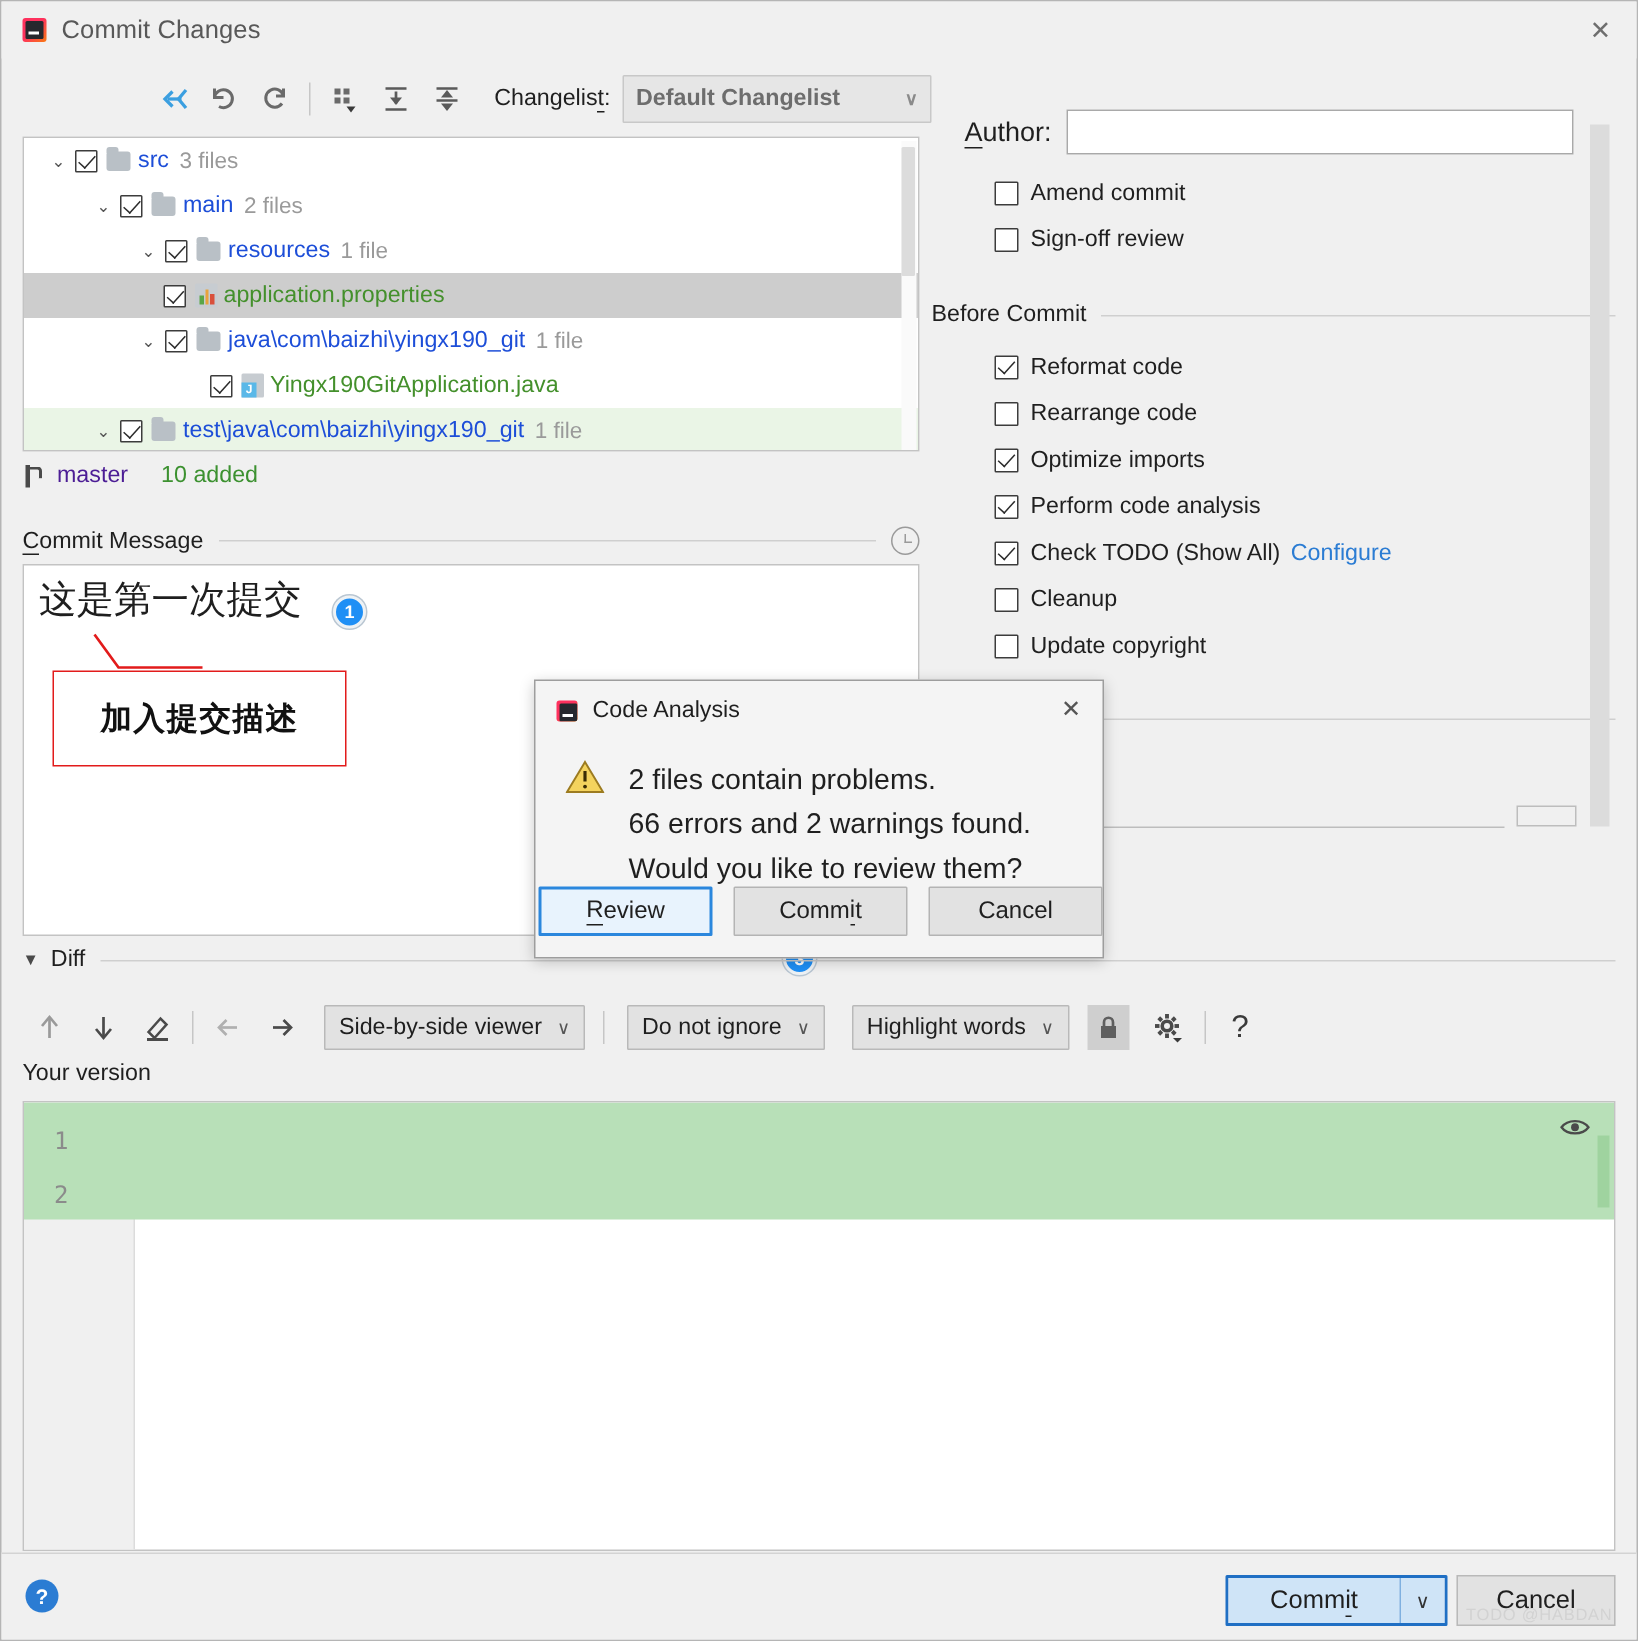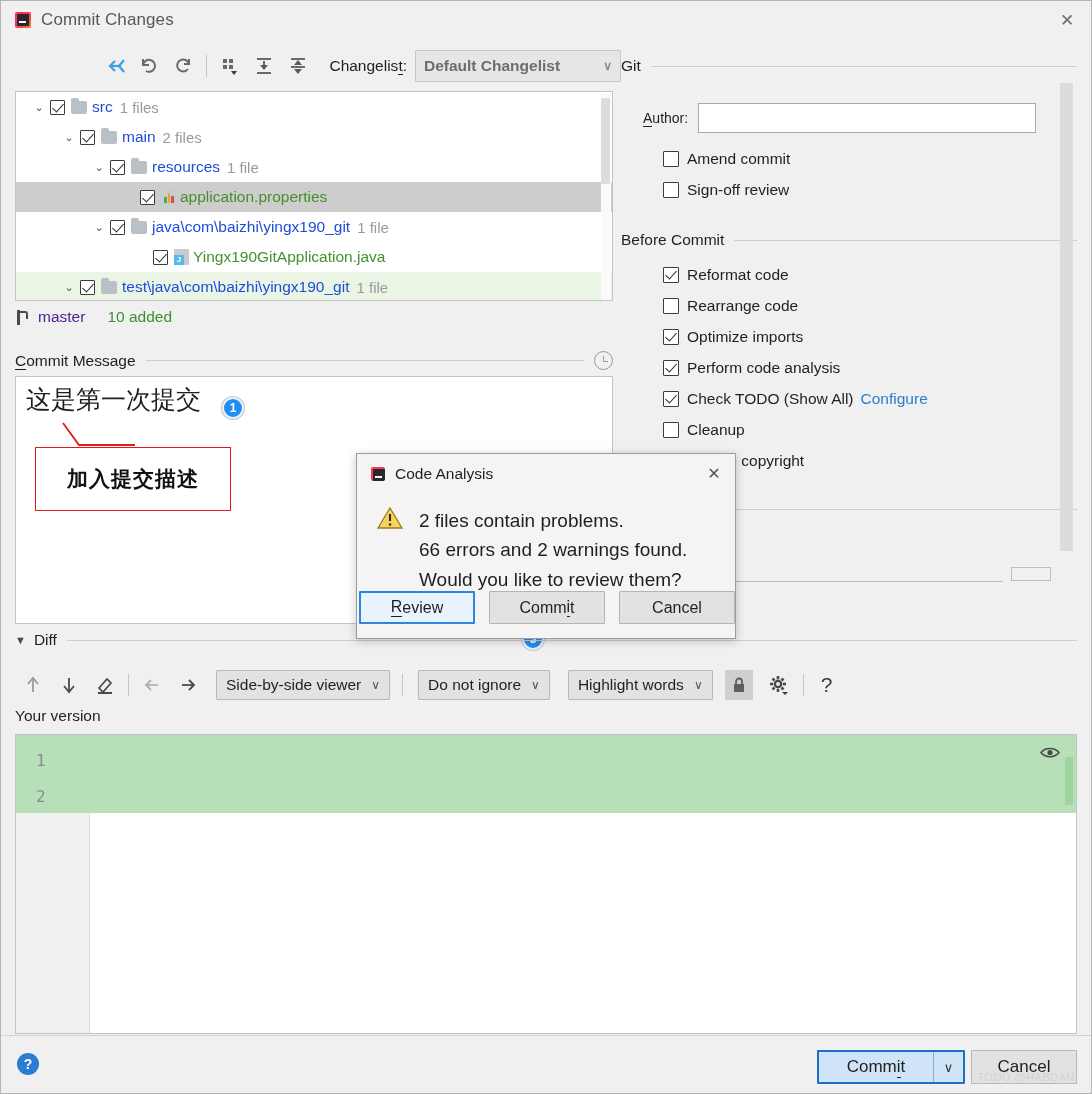"Git" div.sect-head { html: <div> <span>Git</span> <span></span> </div> -> none }
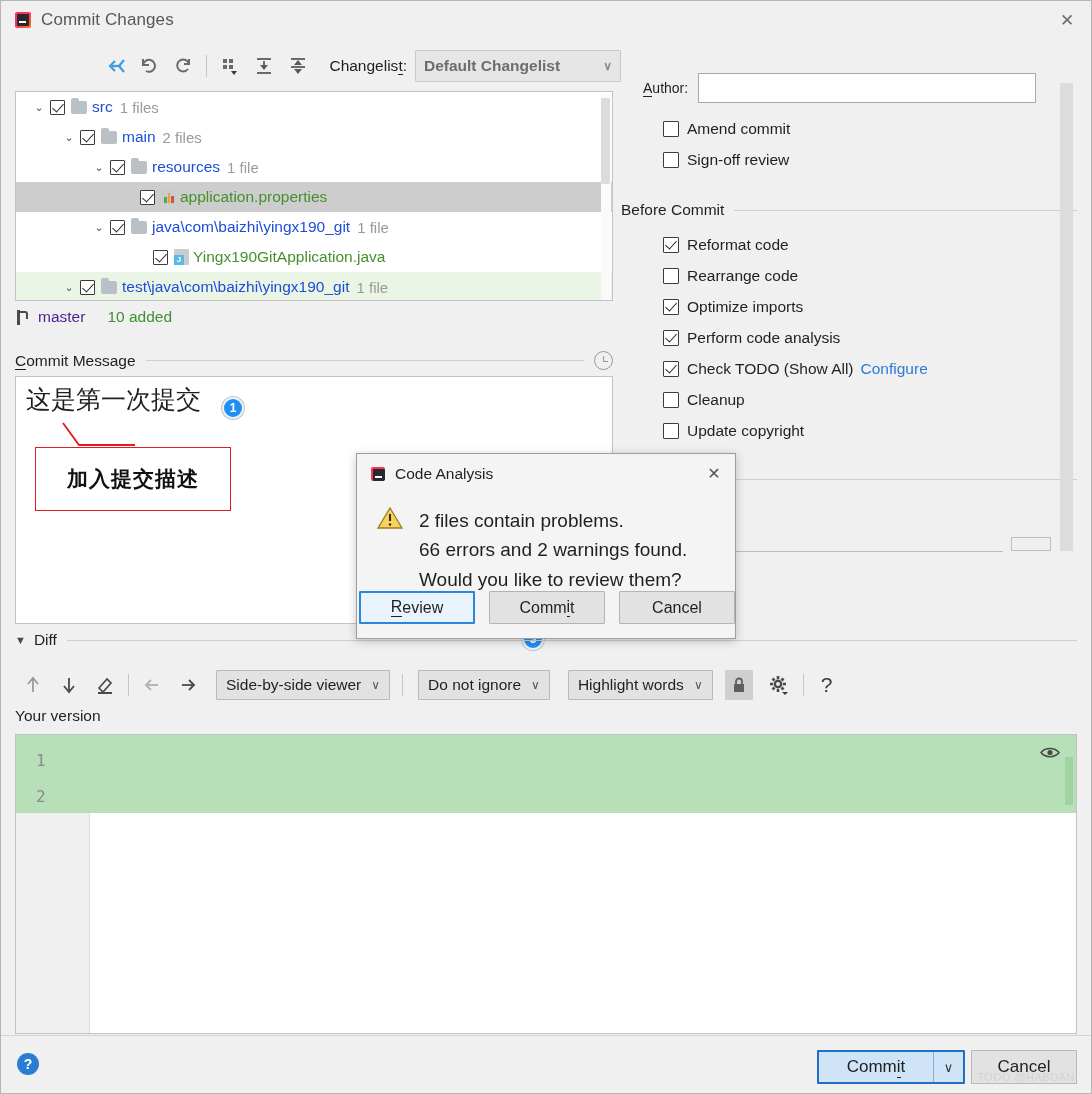"Author:" .author-lbl { font-size: 14px -> 18px }
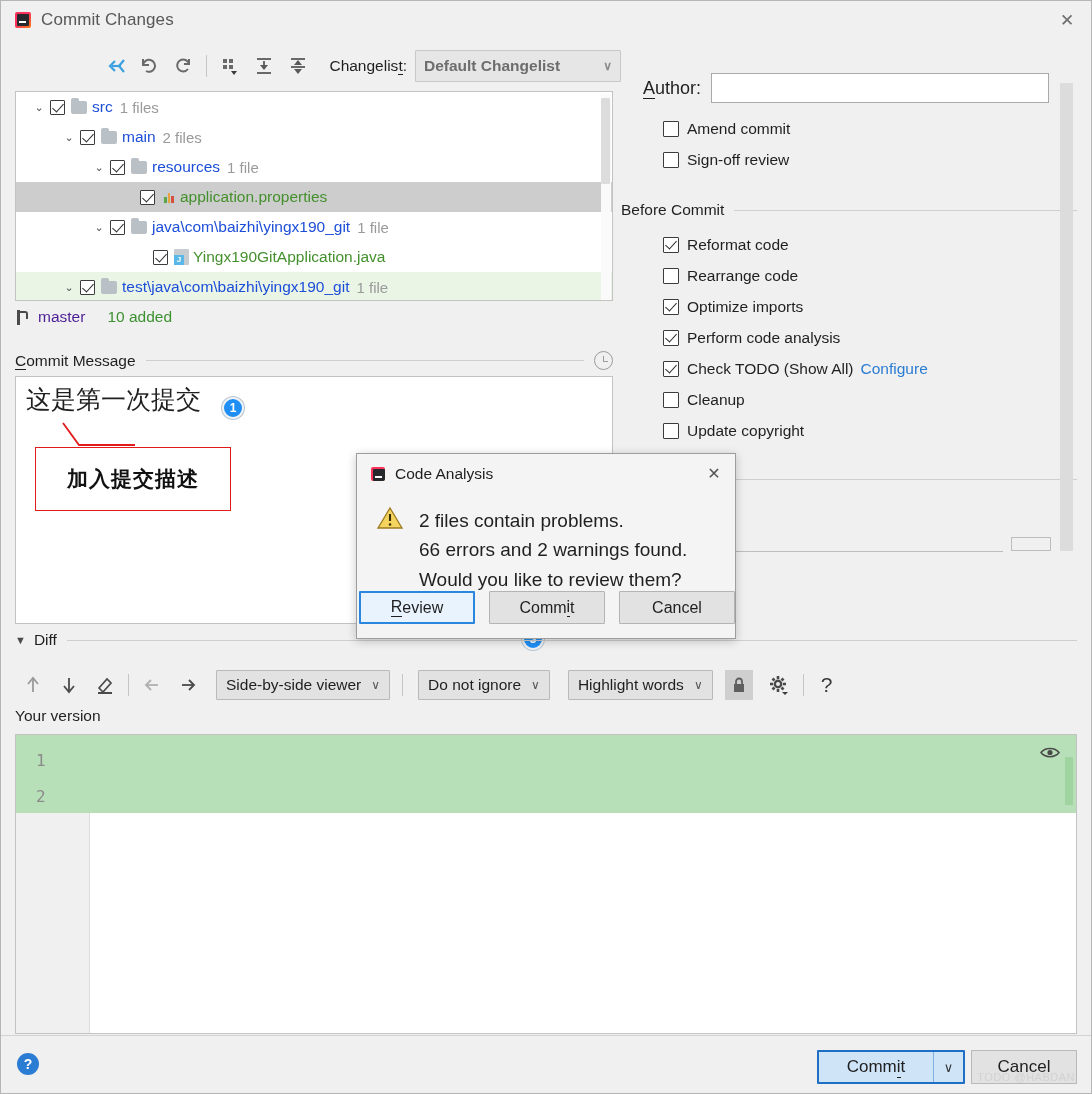"1 files" span.tcount { text: 1 -> 3 }
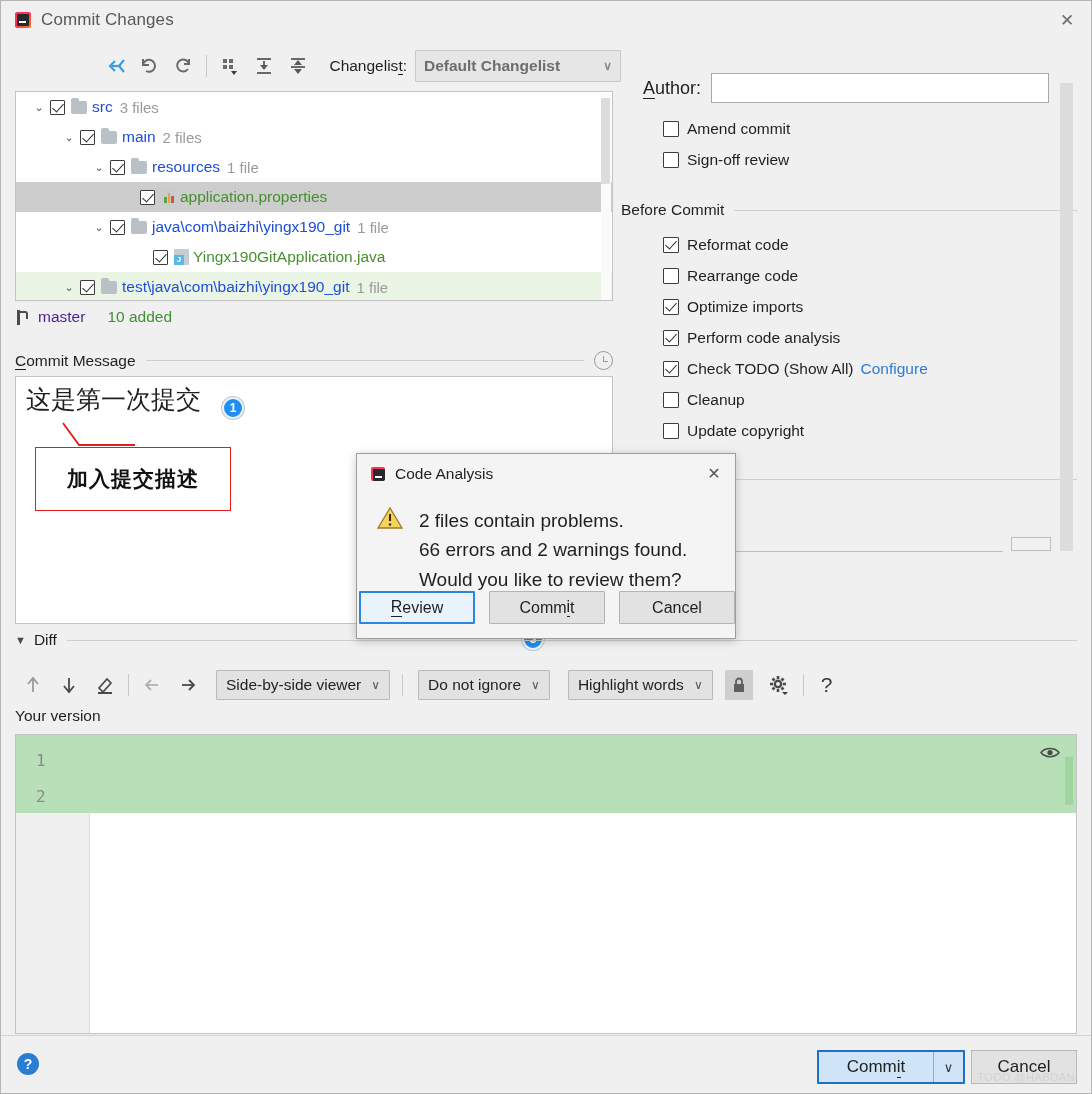"application.properties" div.tree-row { padding-left: 102px -> 71px }
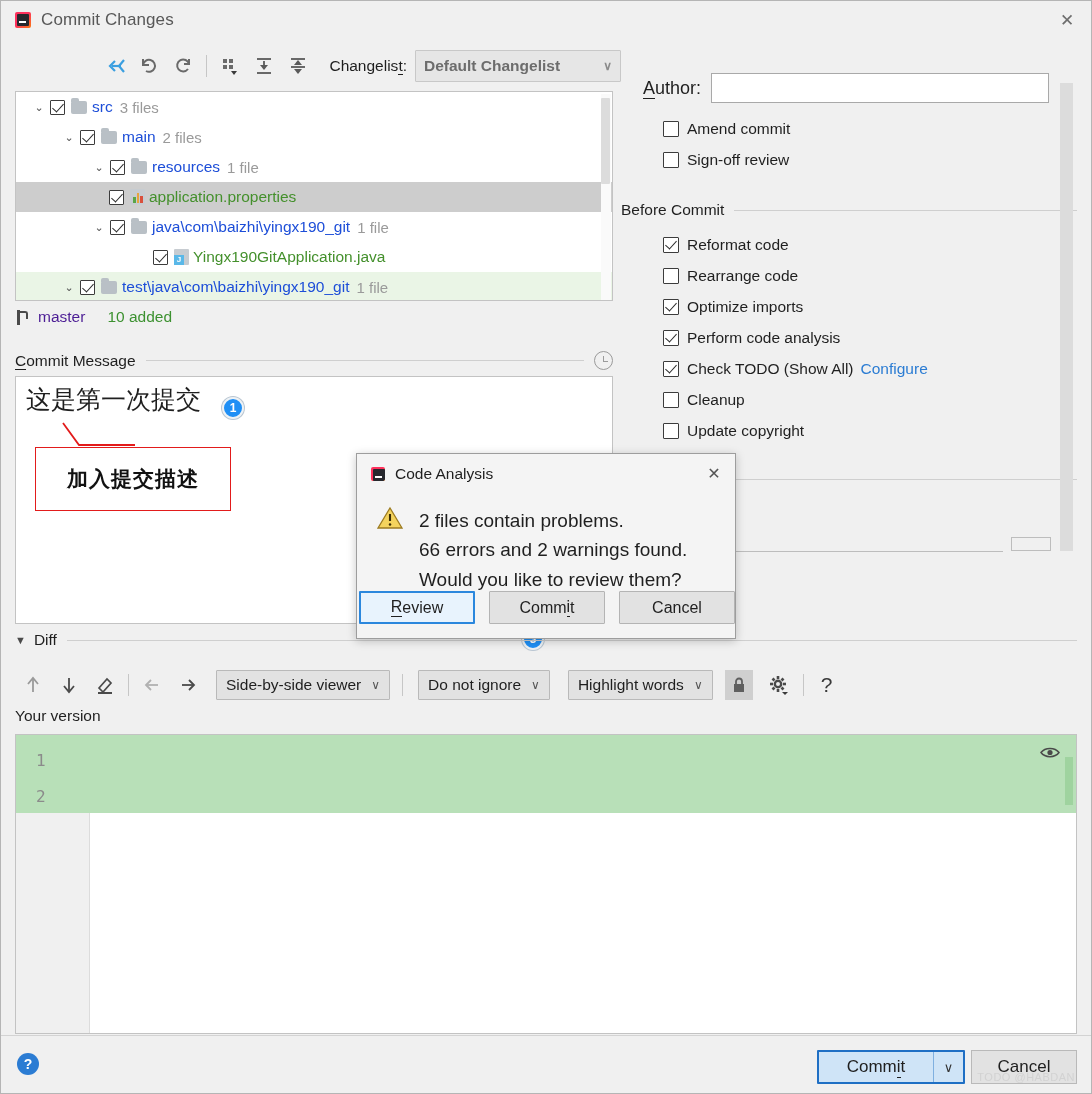"Yingx190GitApplication.java" div.tree-row { margin-left: 13px -> none }
